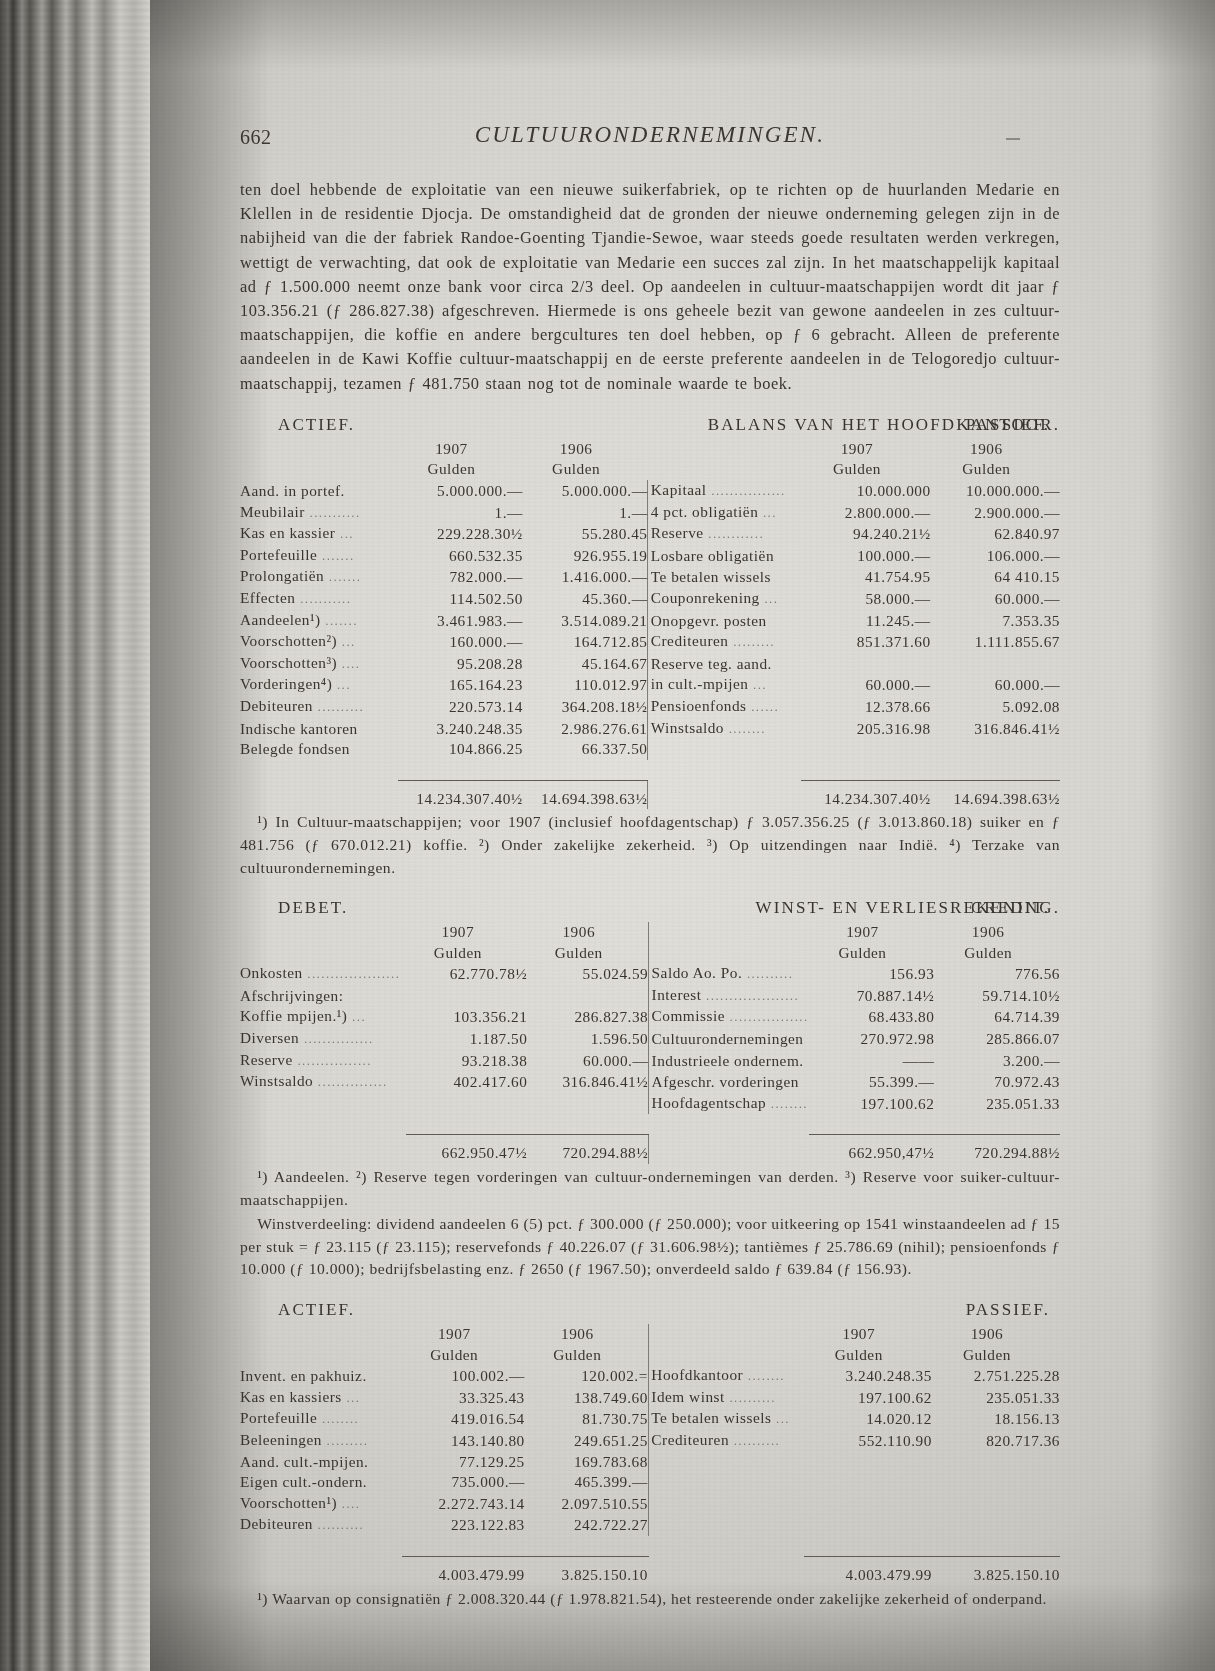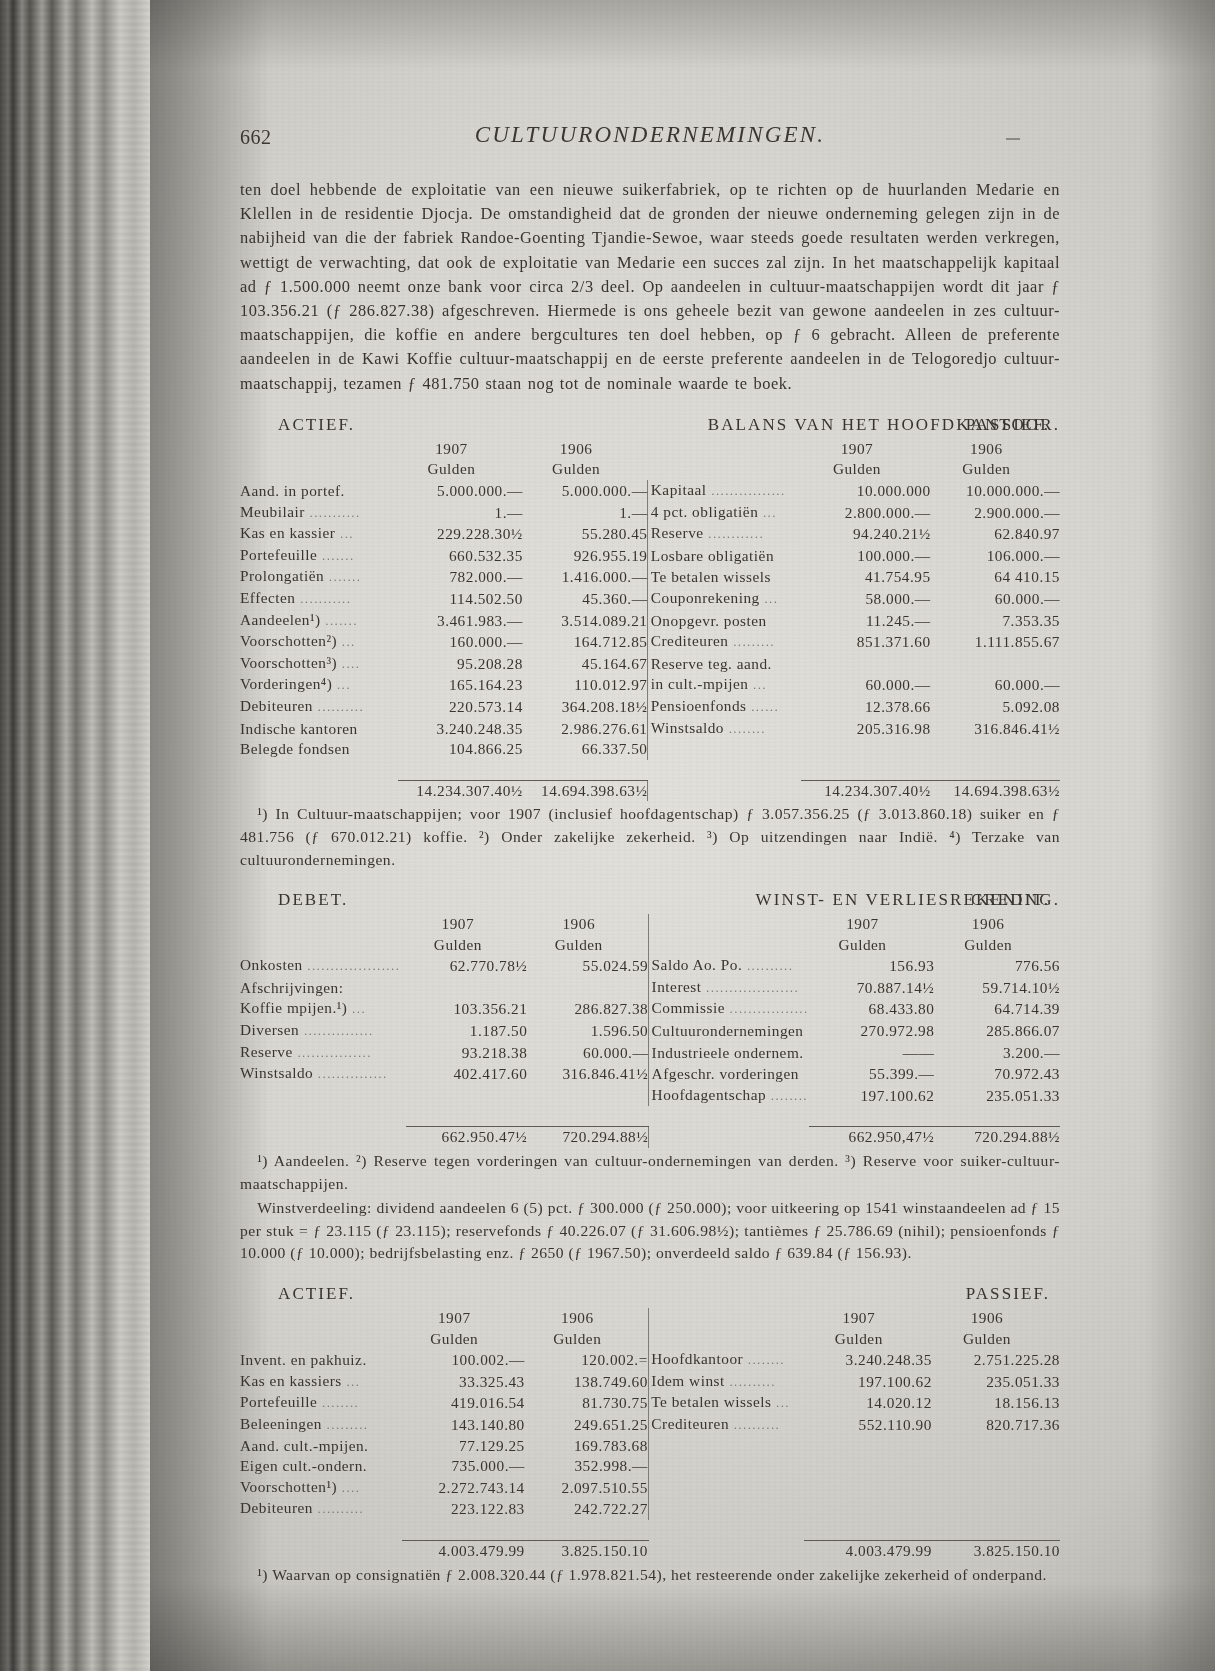"14.234.307.40½" tr.total td.num { padding-top: 0 -> 8px }
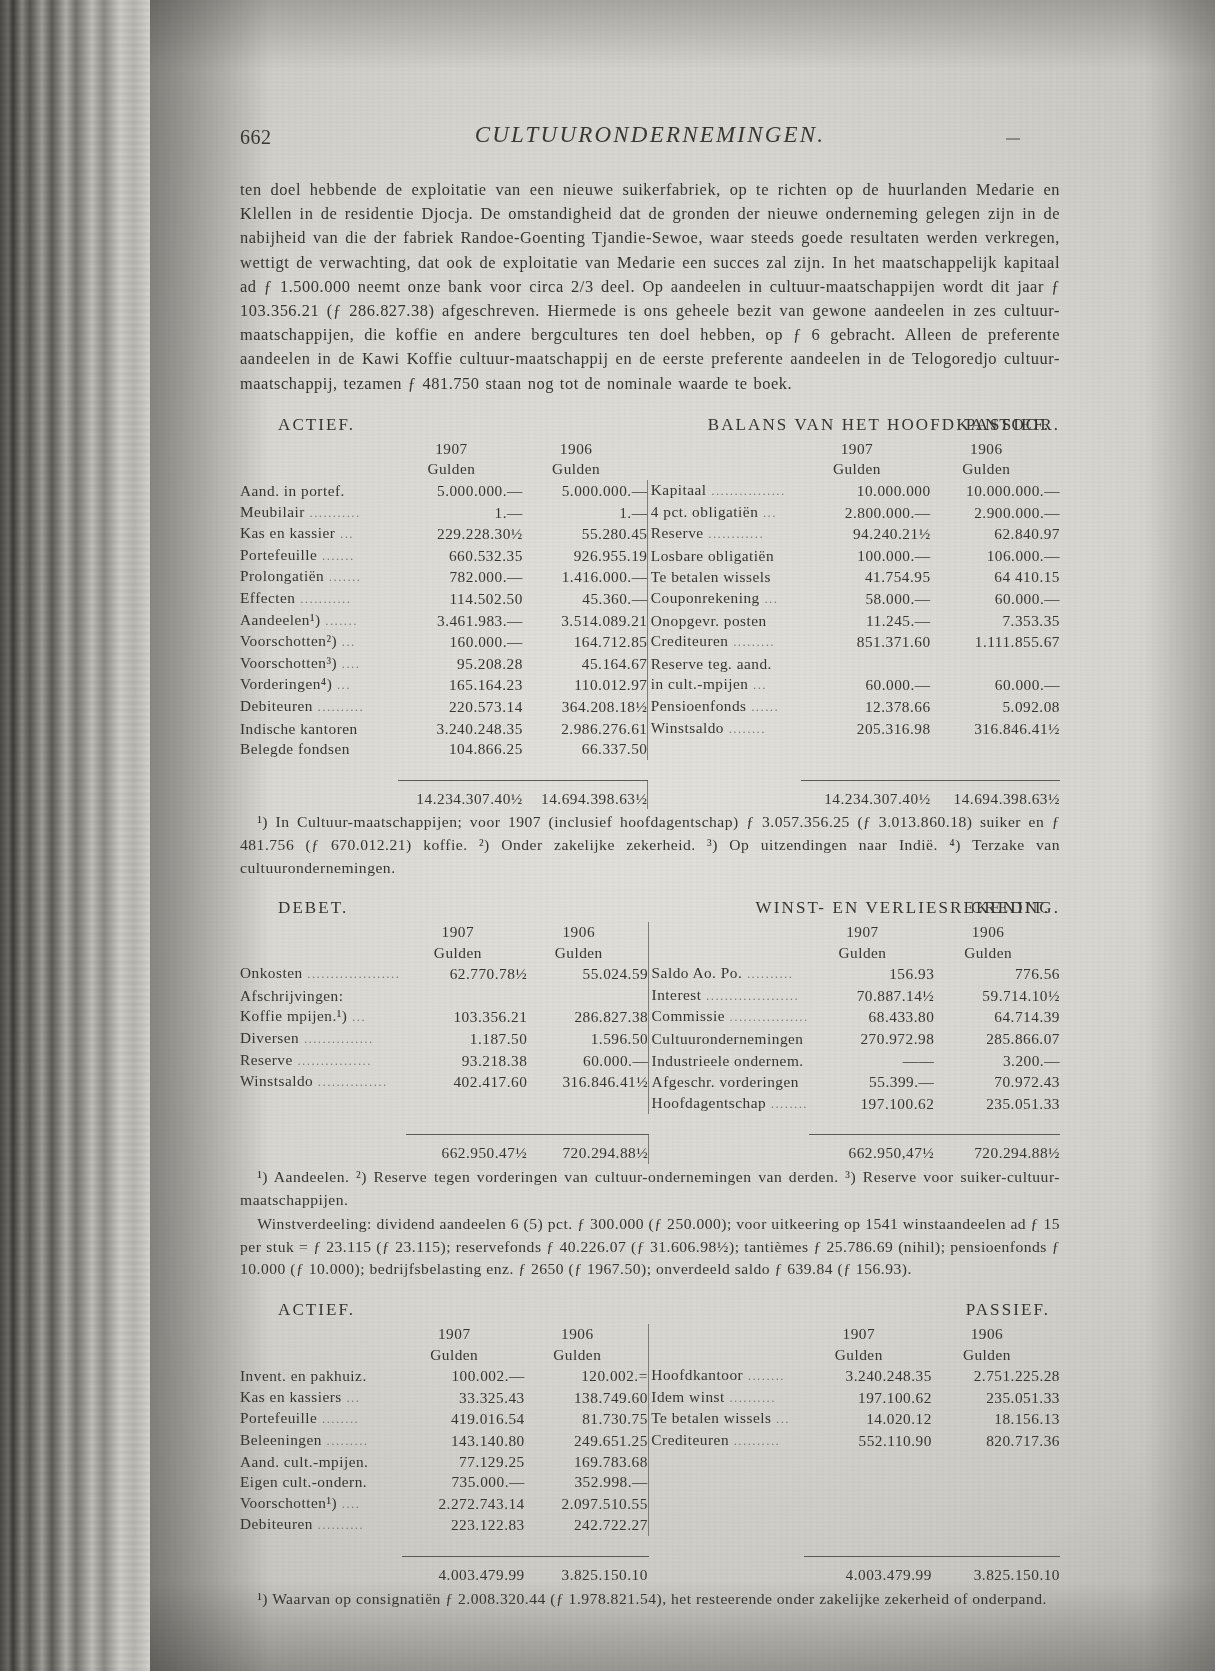"352.998.—" td.num { text: 352.998 -> 465.399 }
